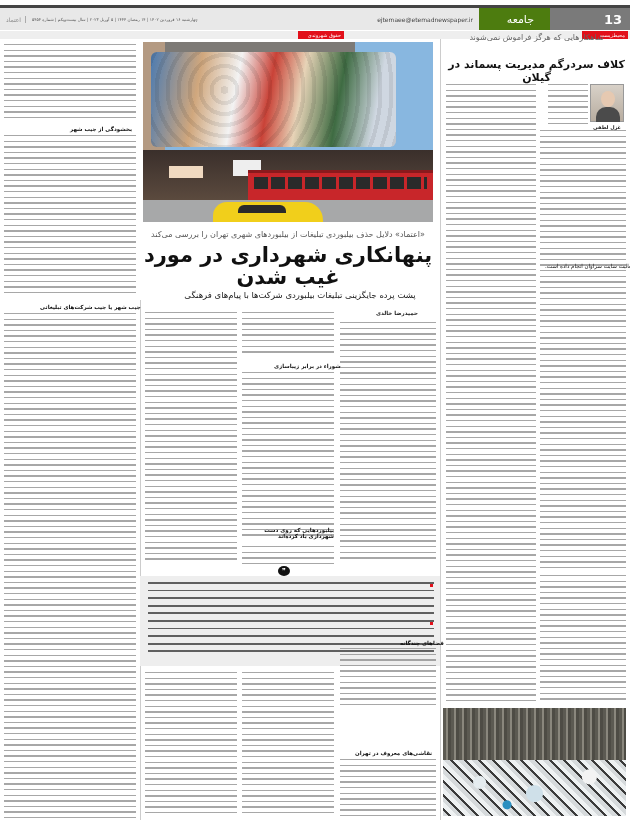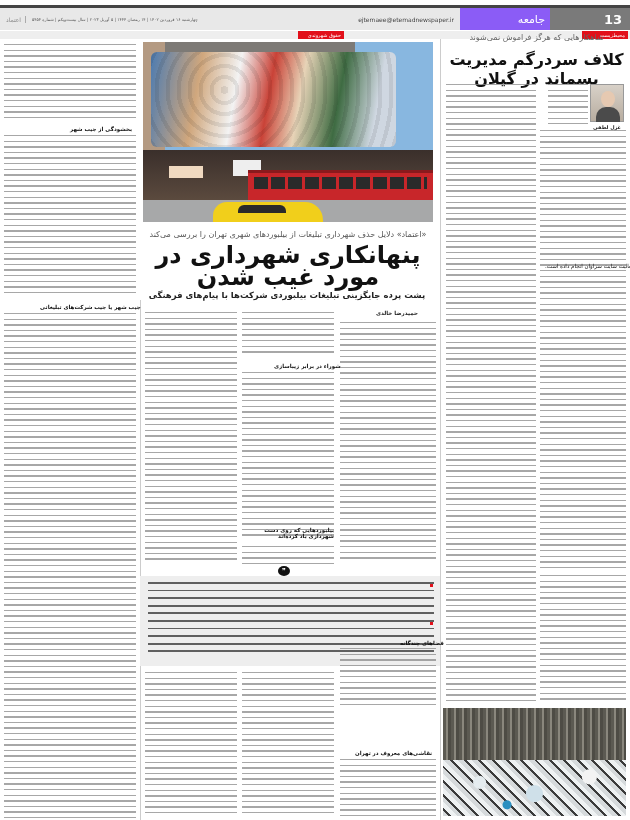"جامعه" .header .section { background: #8b5cf6 -> #4d7c0f; padding-right: 5px -> 16px; width: 90px -> 71px }
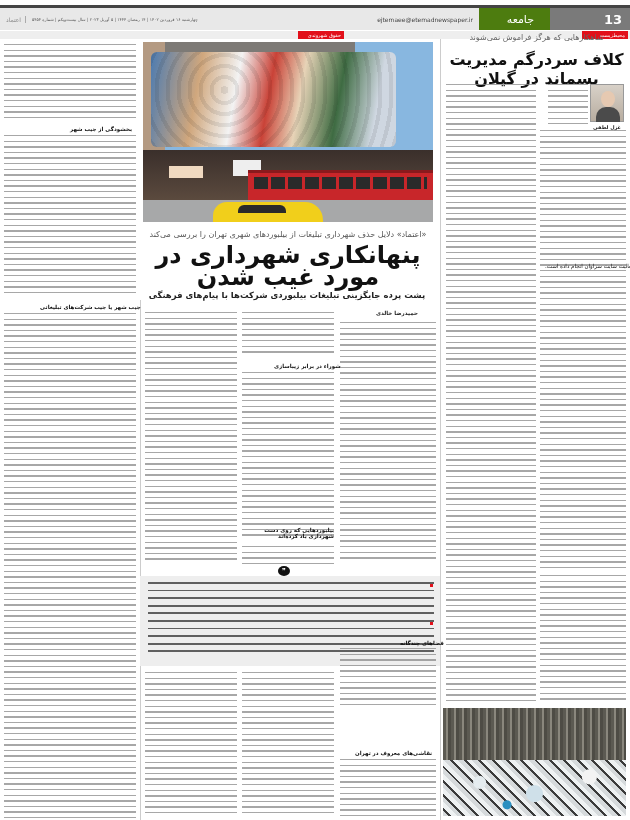"کلاف سردرگم مدیریت پسماند در" .rtitle { font-size: 16px -> 11px; margin-top: 8px -> 16px }
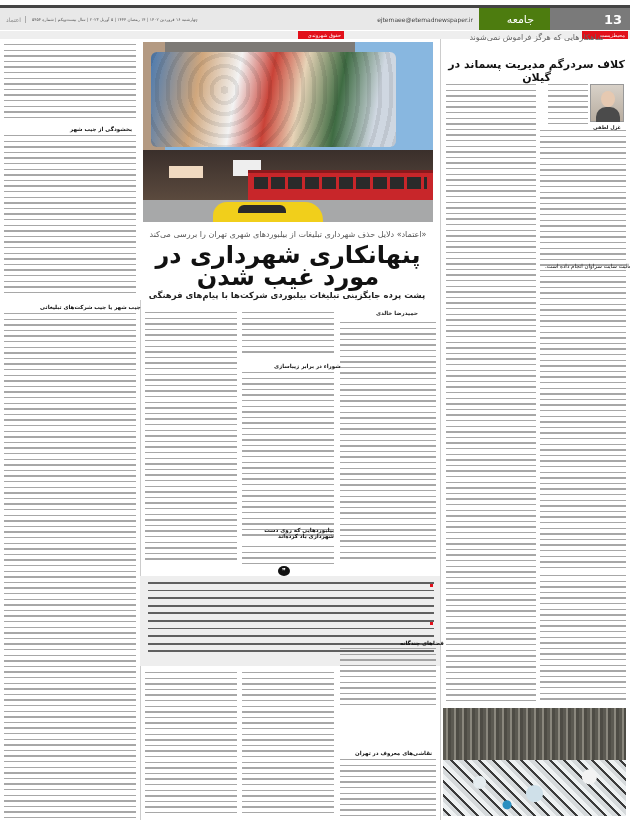"«اعتماد» دلایل حذف شهرداری تبلیغات" div.lead-kicker { text: شهرداری -> بیلبوردی }
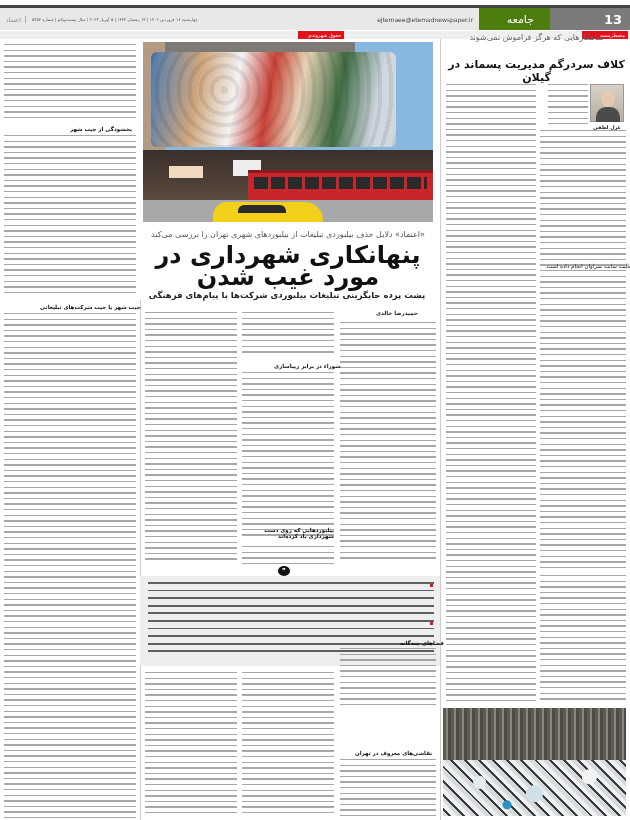"پنهانکاری شهرداری در مورد غیب" .headline { font-size: 24px -> 21px }
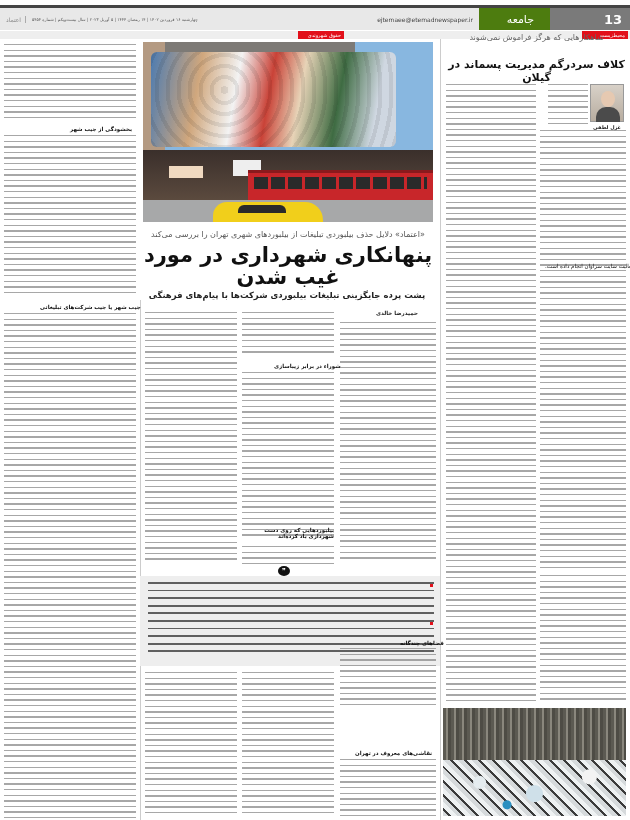"پشت پرده جایگزینی تبلیغات بیلبوردی" .subhead { font-weight: bold -> normal; left: 142px -> 155px }
